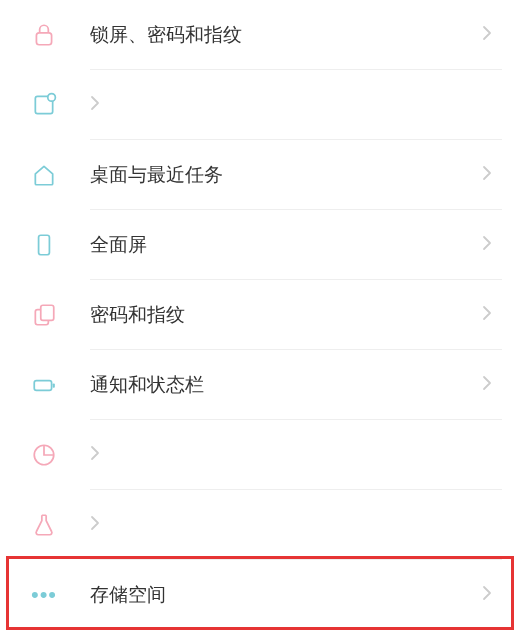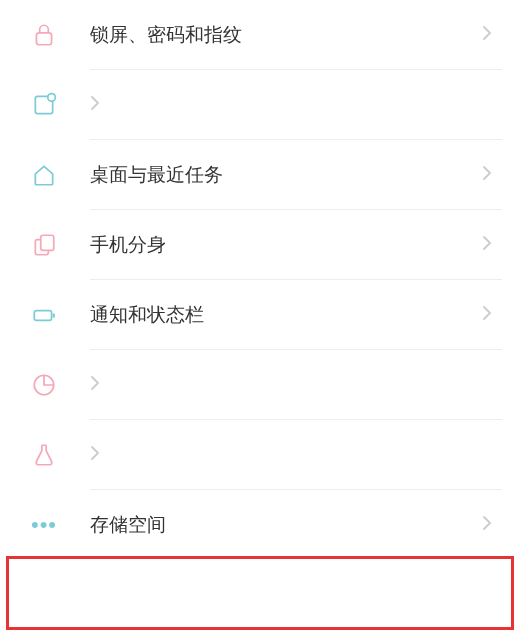"全面屏" div.settings-item { html: none -> <div> <span> <svg> <rect></rect> </svg> </span> <span>全面屏</span> <span> <svg> <path></path> </svg> </span> </div> }
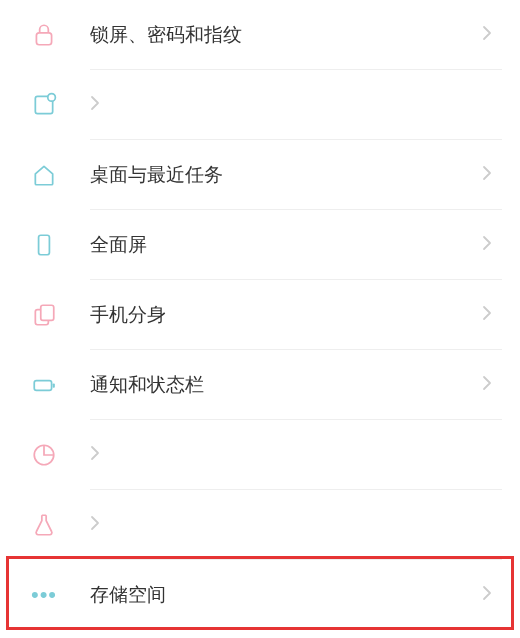"手机分身" span.item-label { text: 手机分身 -> 密码和指纹 }
